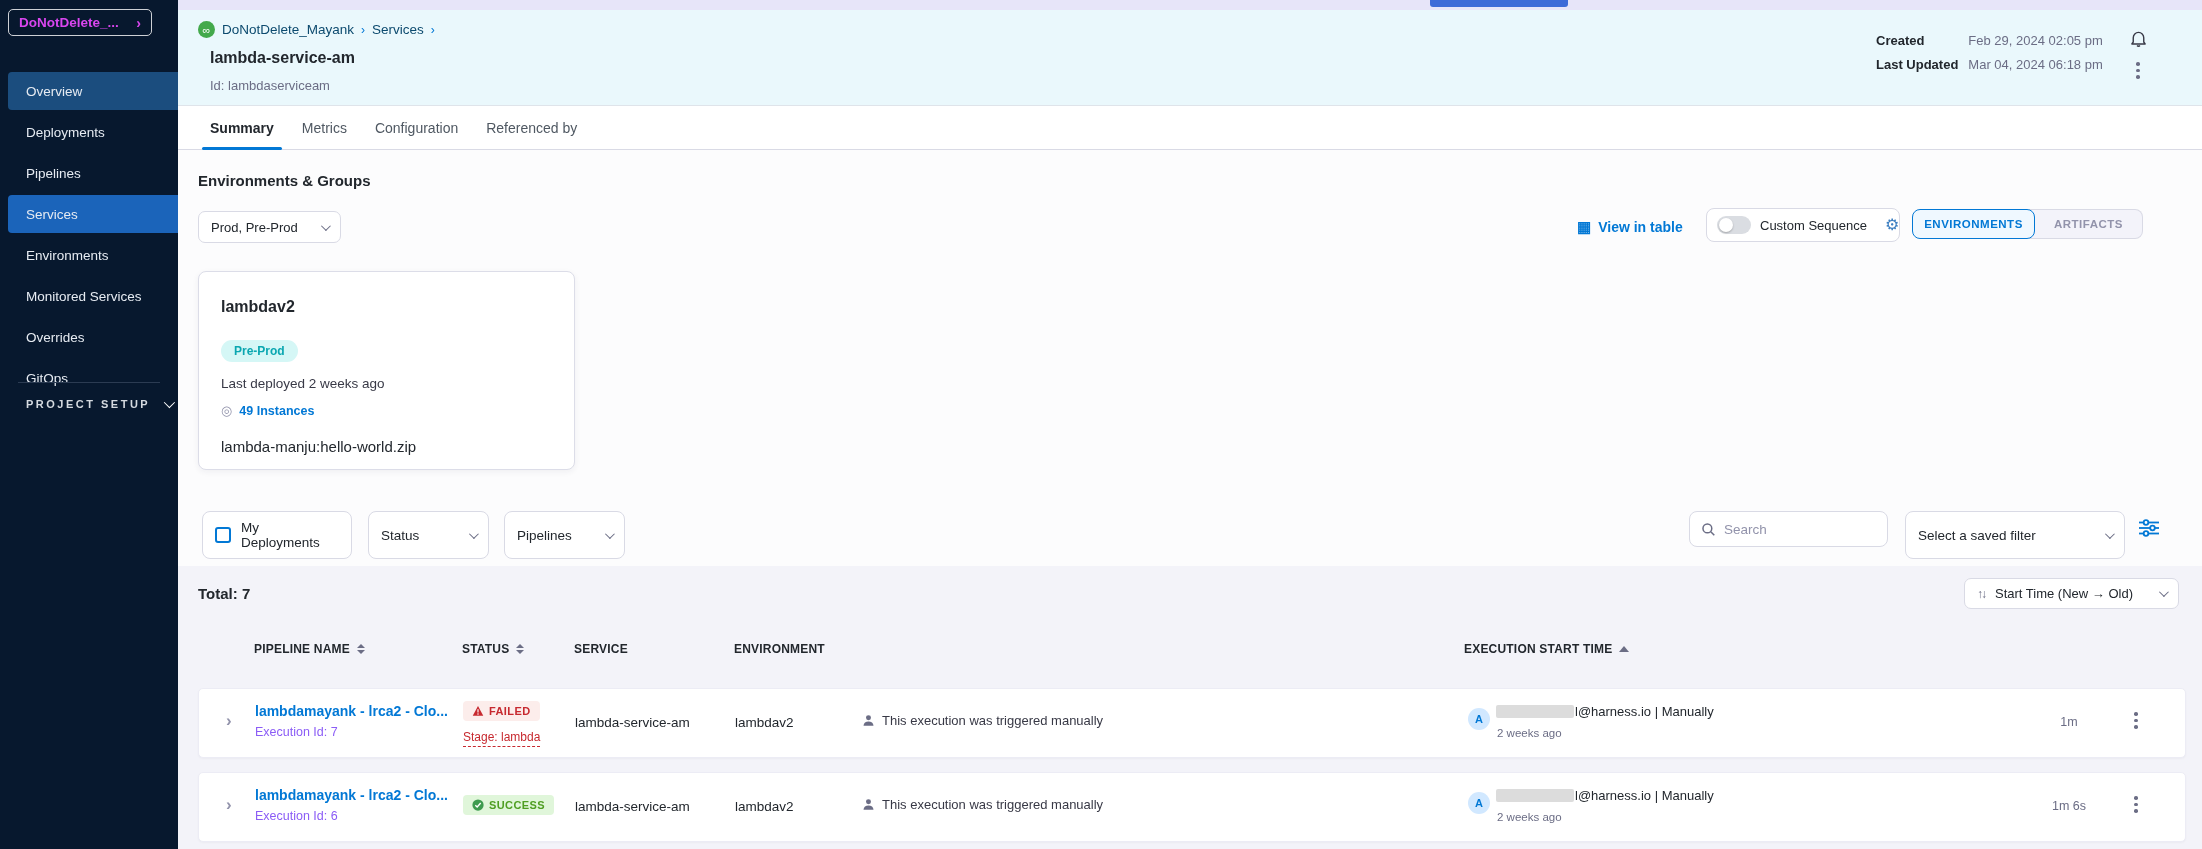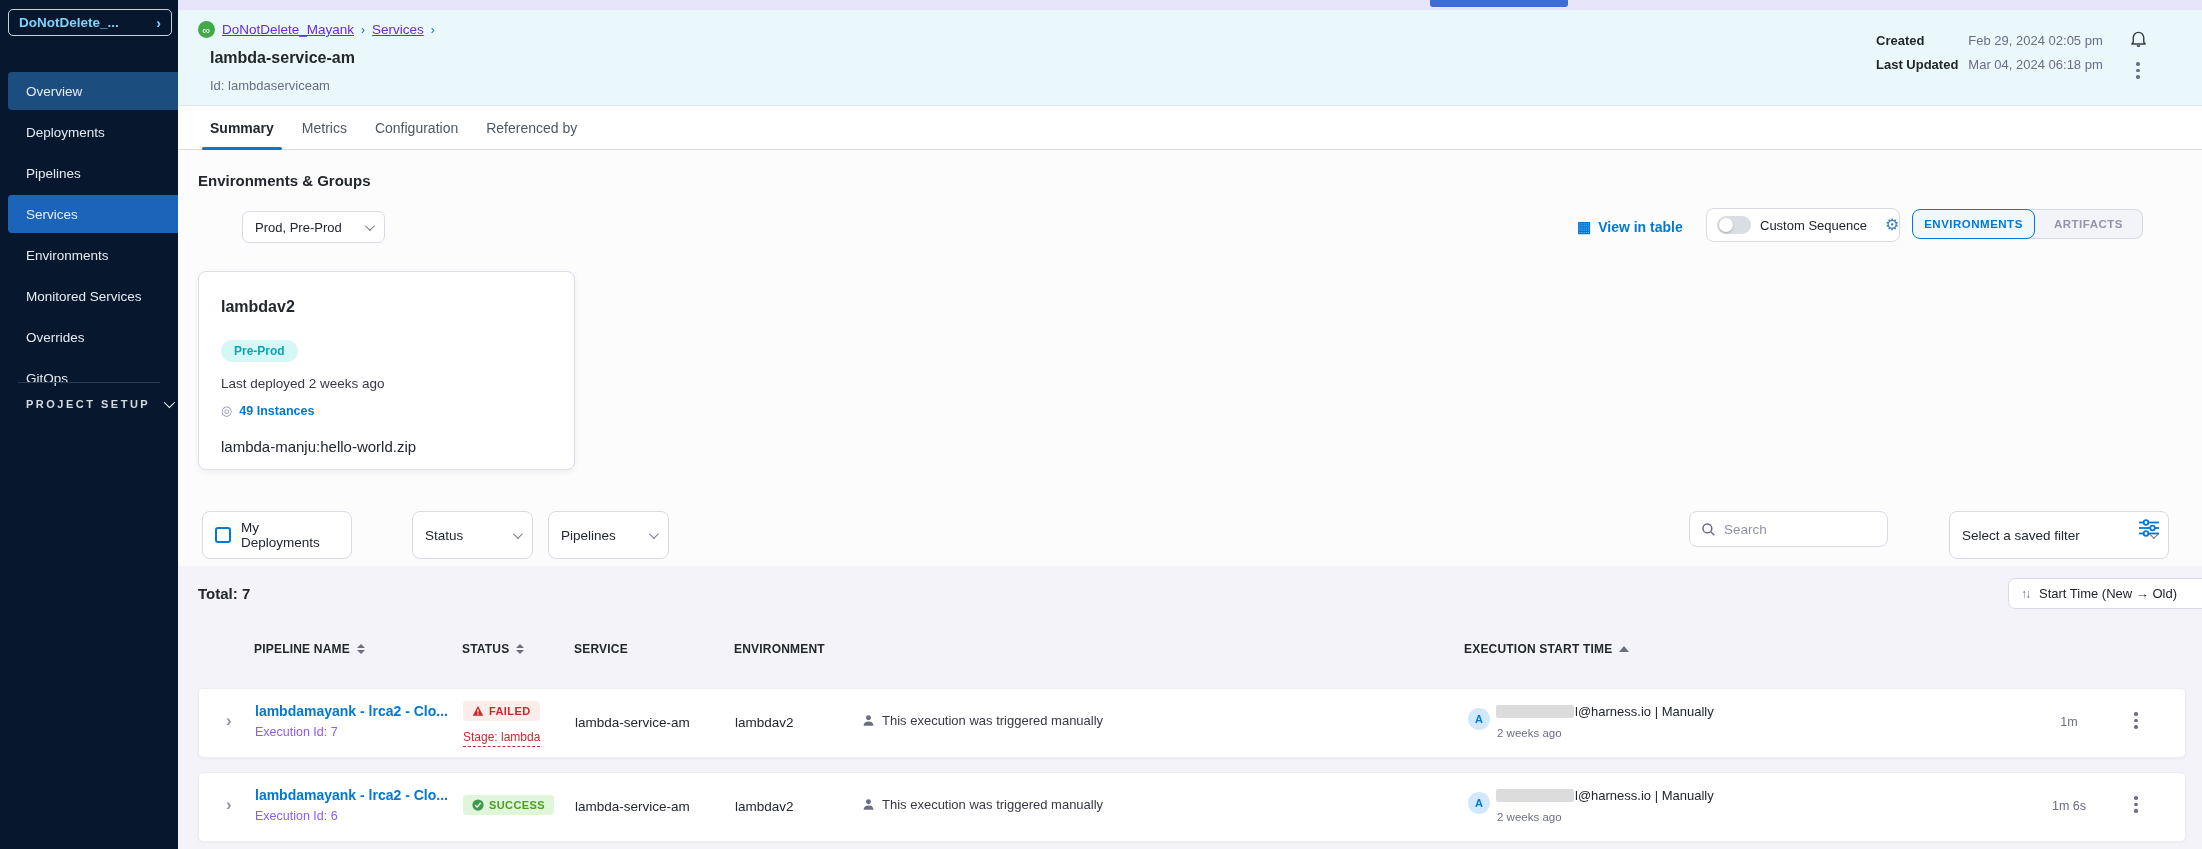"DoNotDelete_..." .proj-box { color: #7dd3fc -> #d946ef; width: 164px -> 144px }
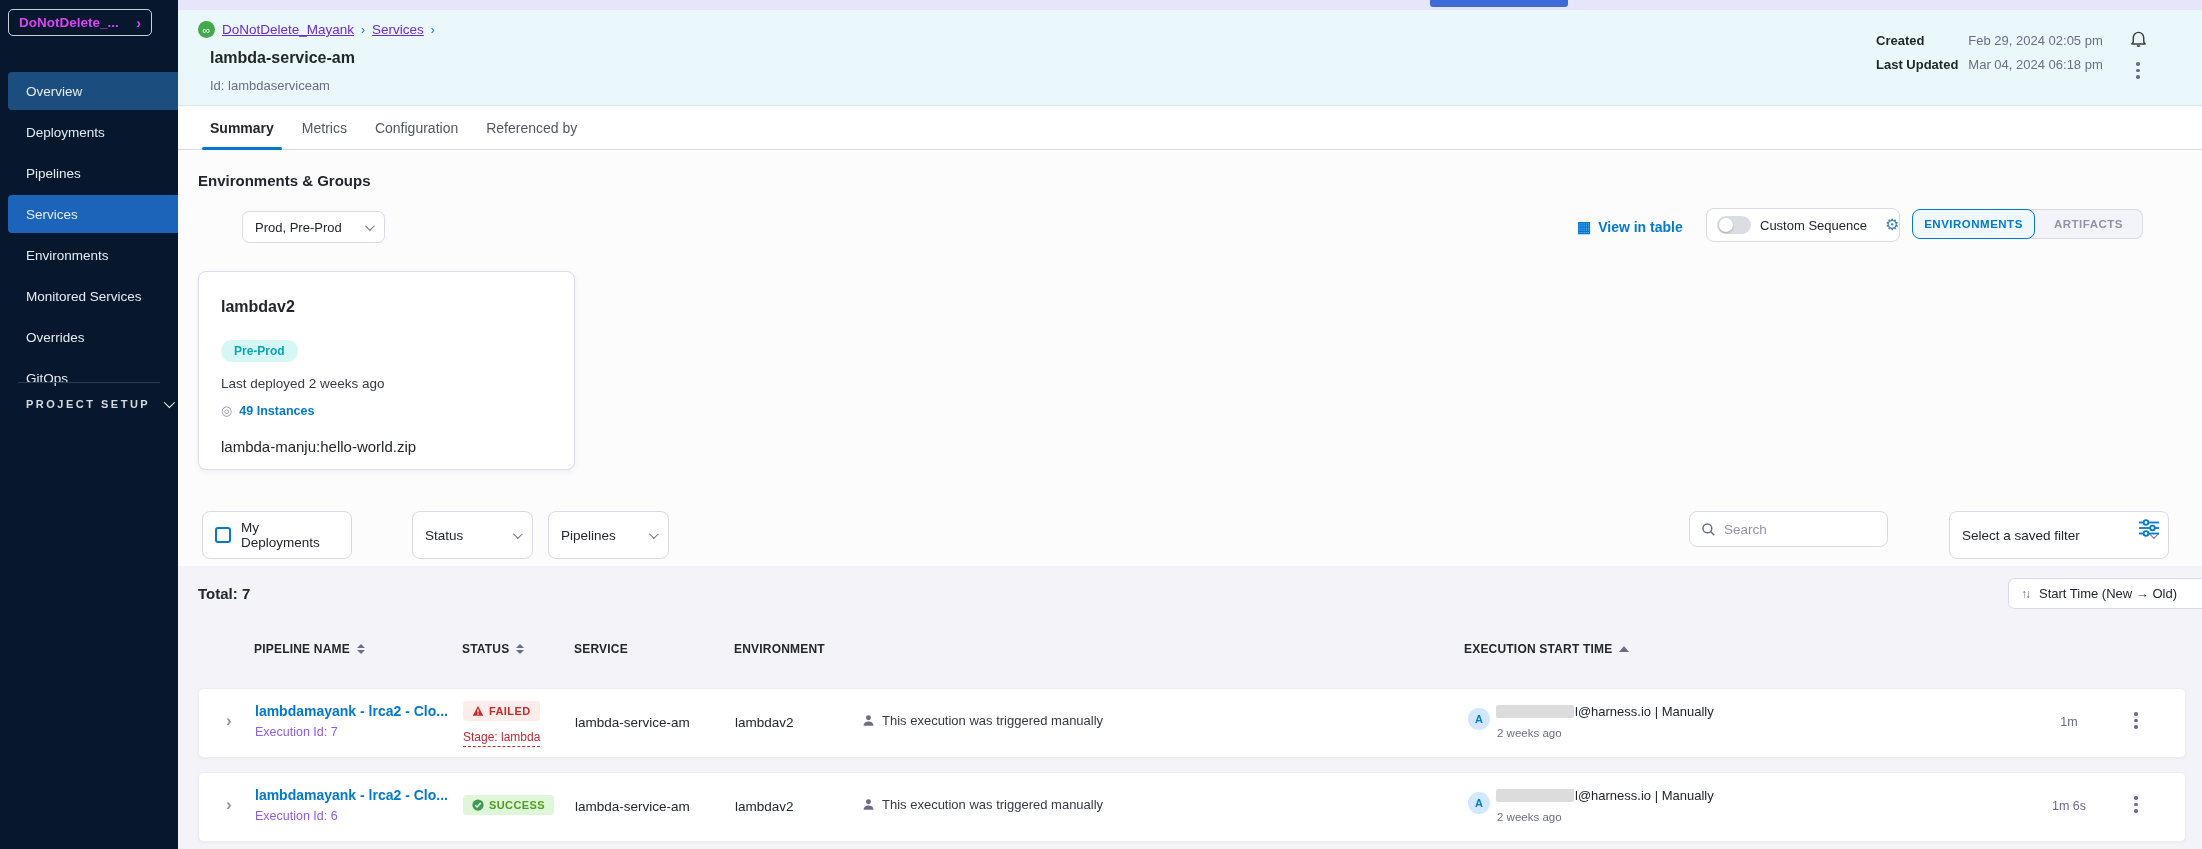"DoNotDelete_Mayank" .crumb-link { color: #6d28d9 -> #0c4a6e; text-decoration: underline -> none }
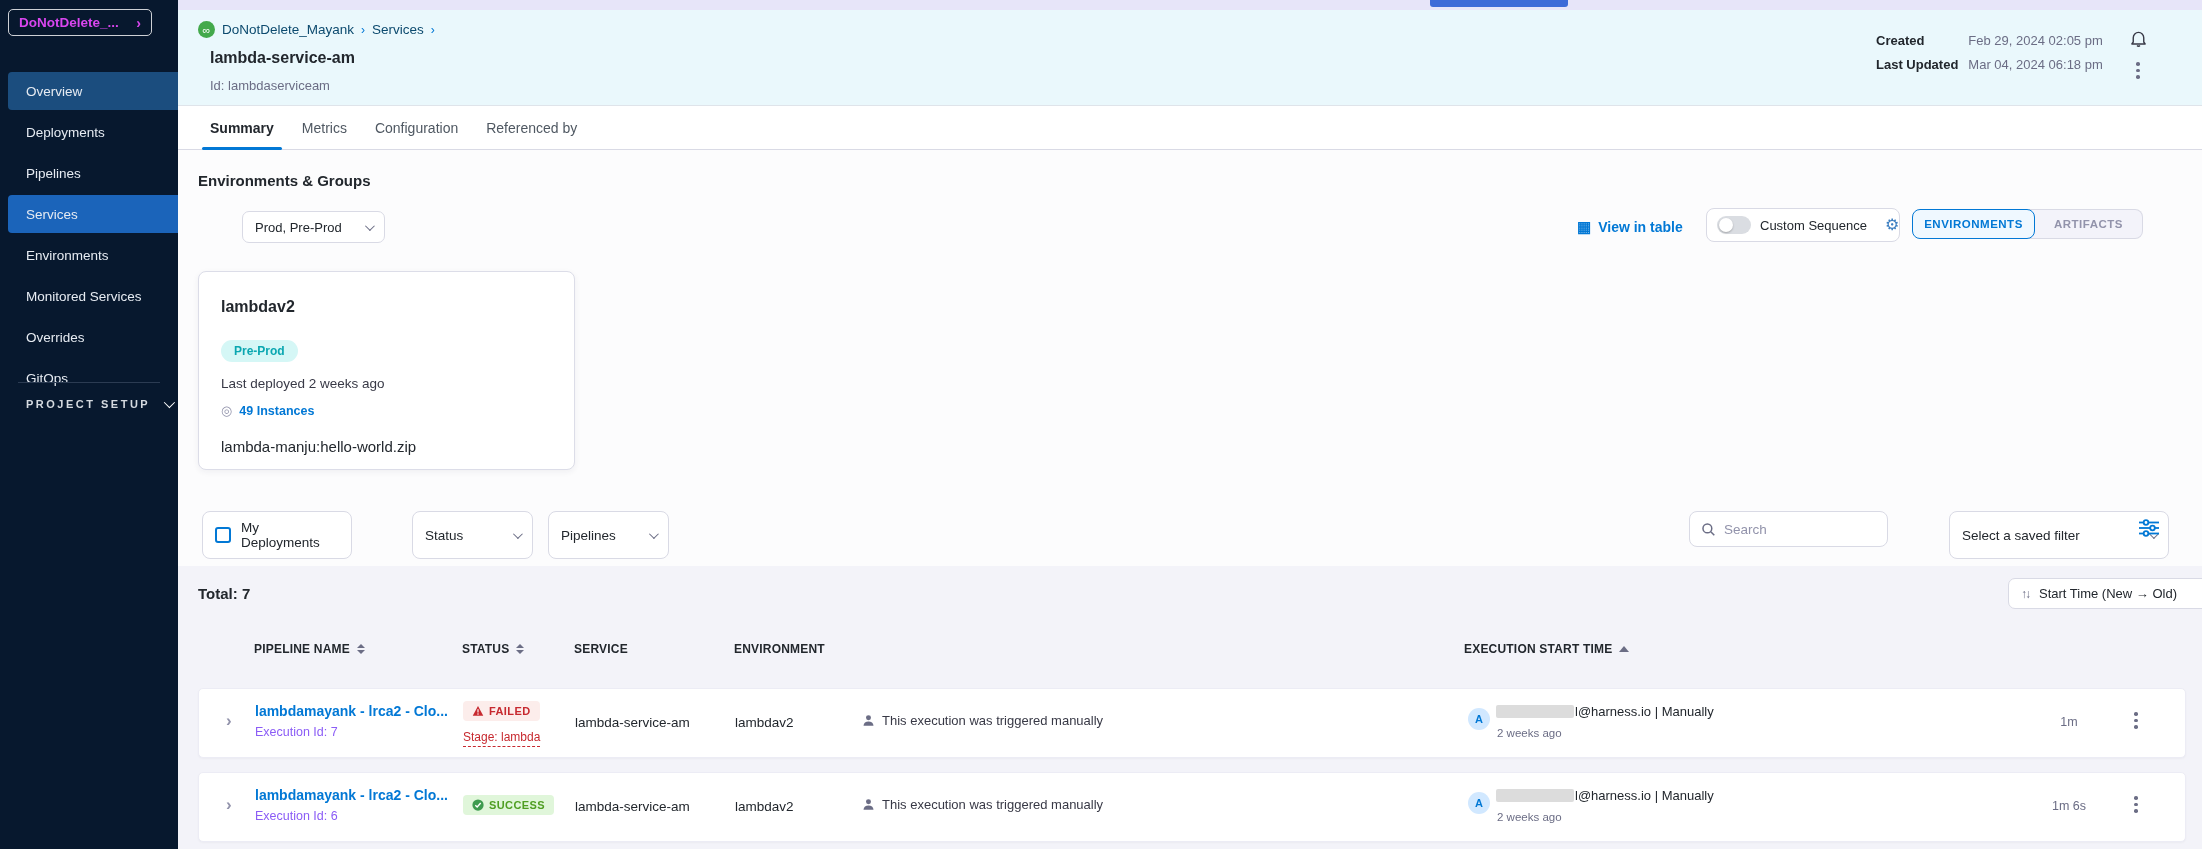"Prod, Pre-Prod" .select { margin-left: 44px -> none }
